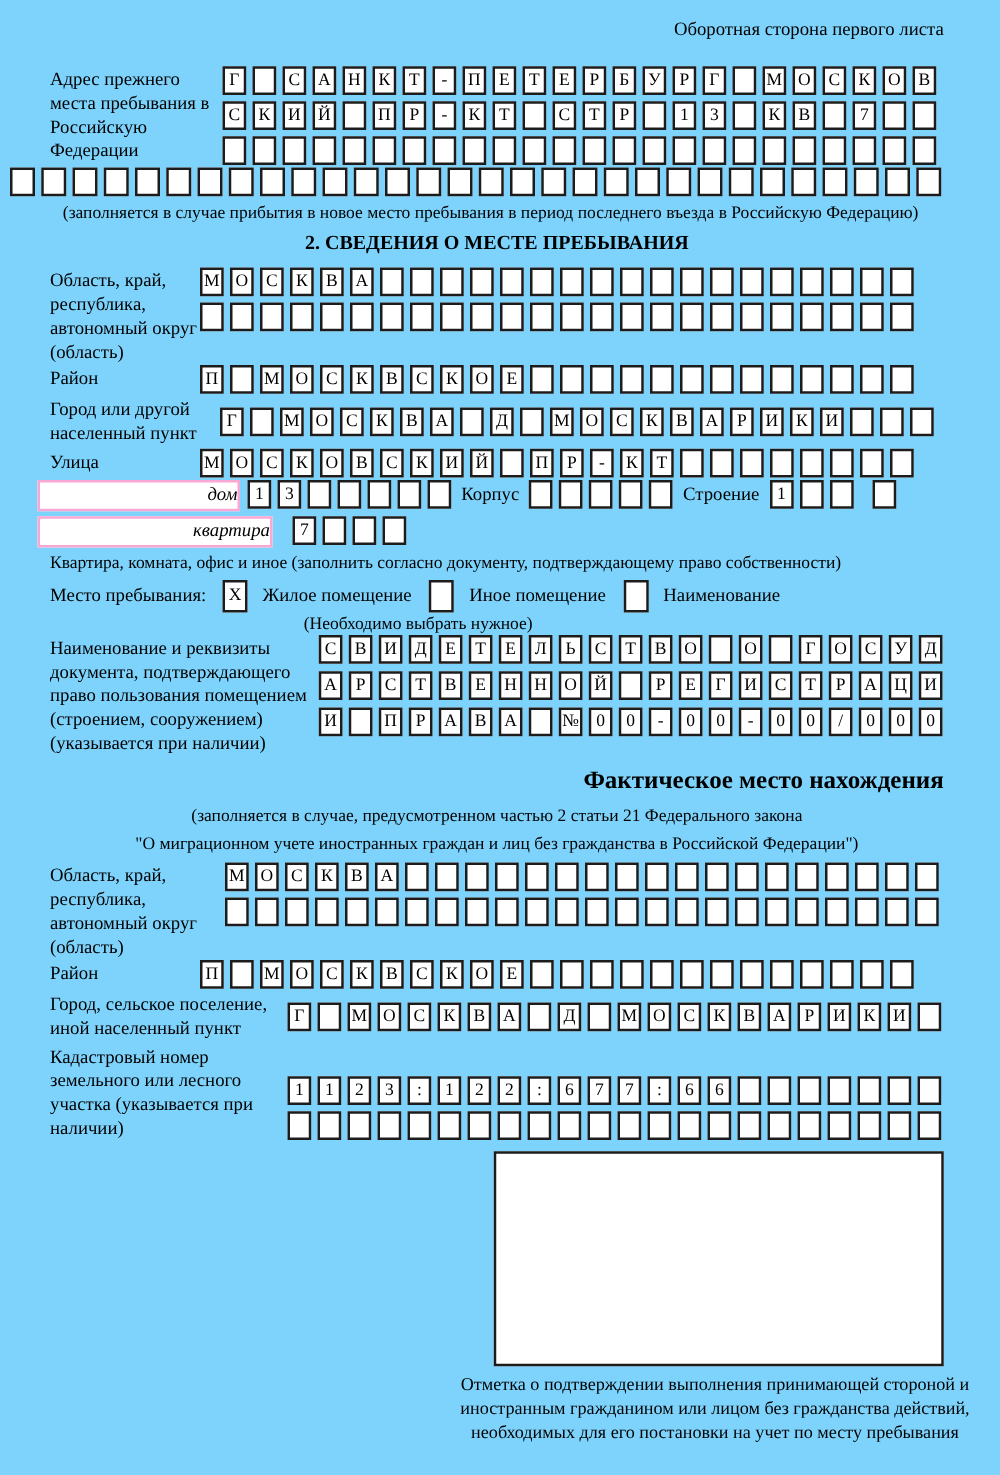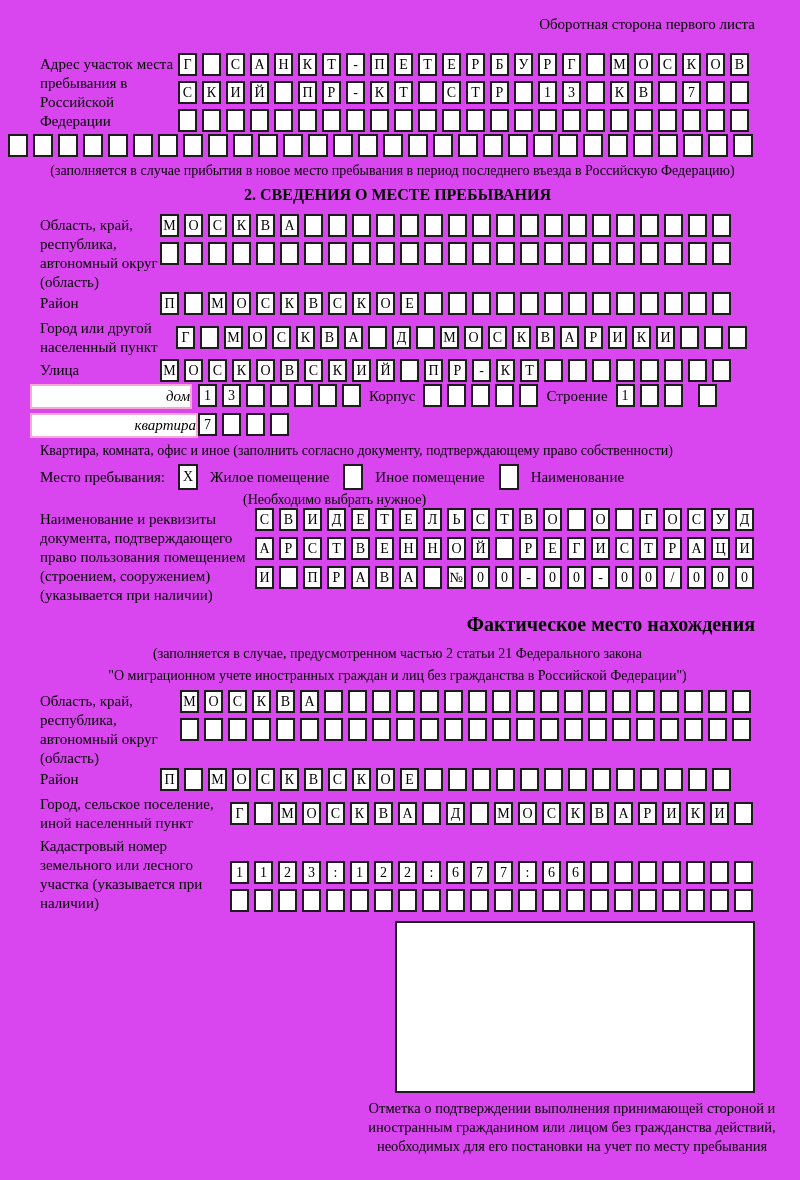"Оборотная сторона первого листа" .page { background: #d946ef -> #7dd3fc }
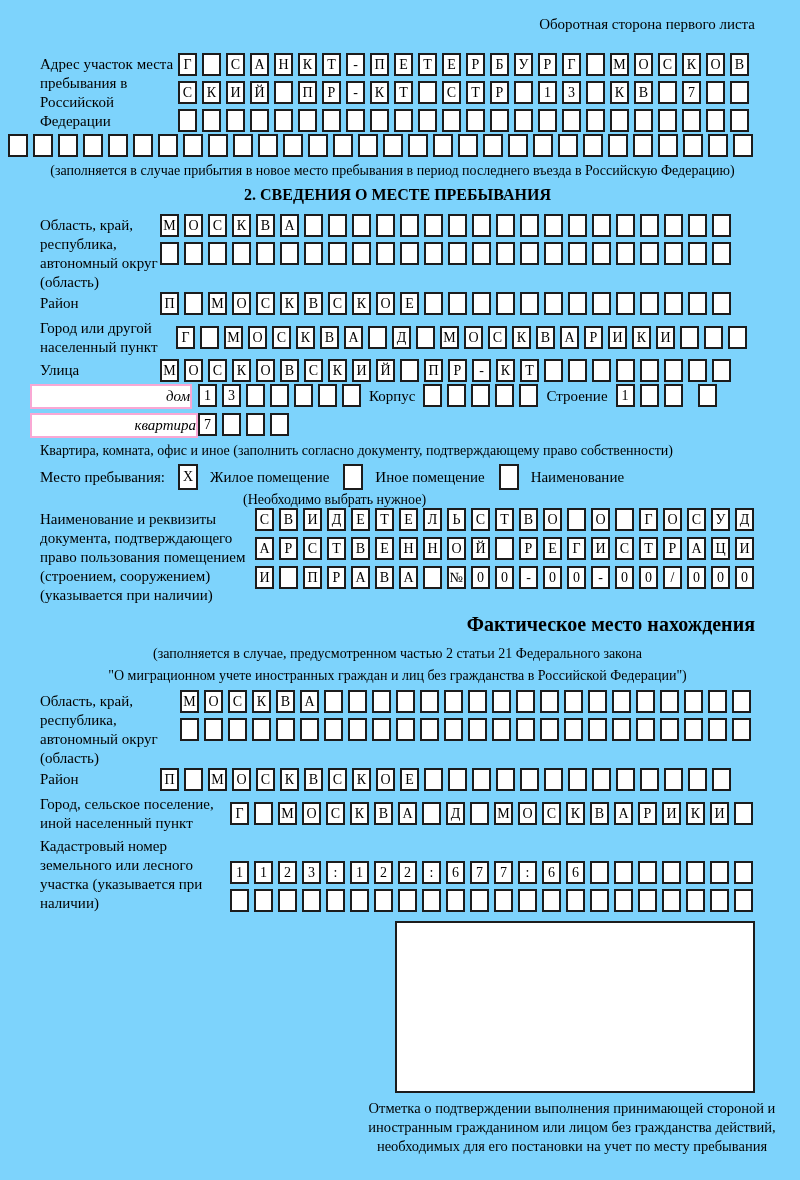"Адрес участок места пребывания в" div.lbl { text: участок места пребывания в Российской -> прежнего места пребывания в Российскую }
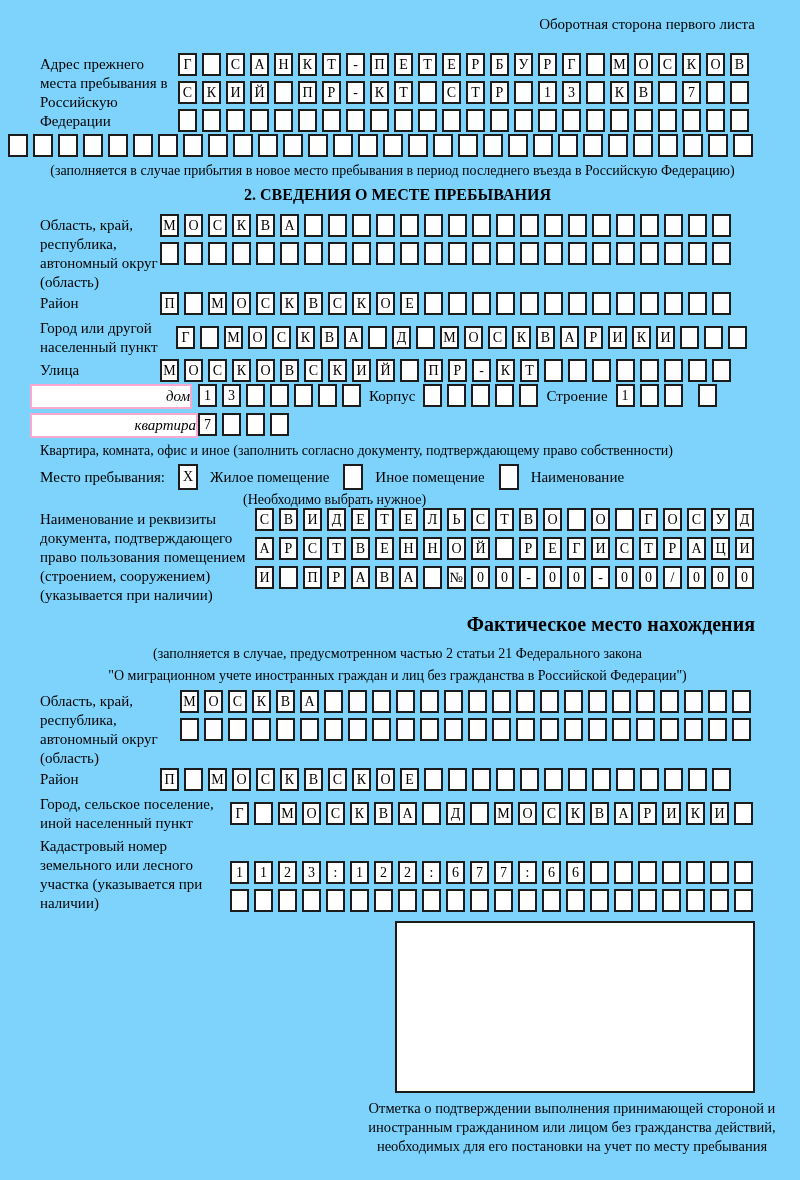"квартира" .kvart { margin-right: 0 -> 16px; width: 168px -> 188px }
